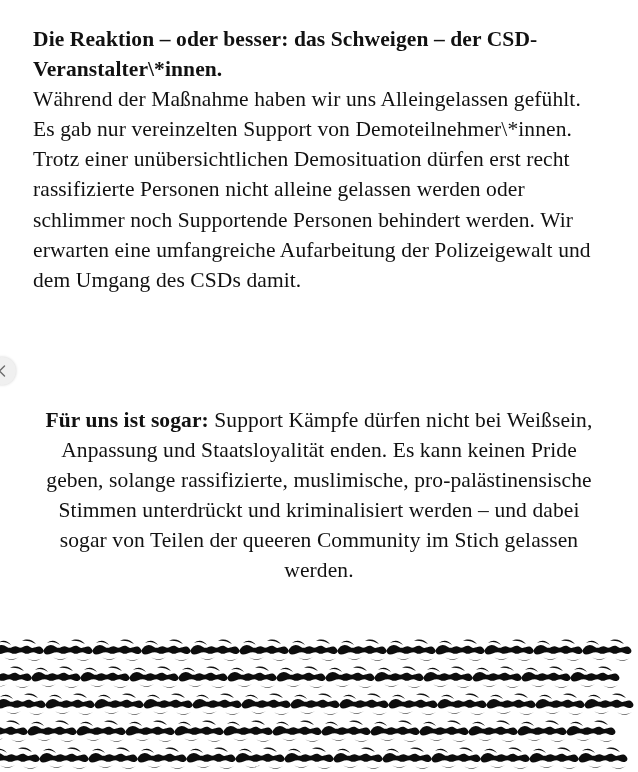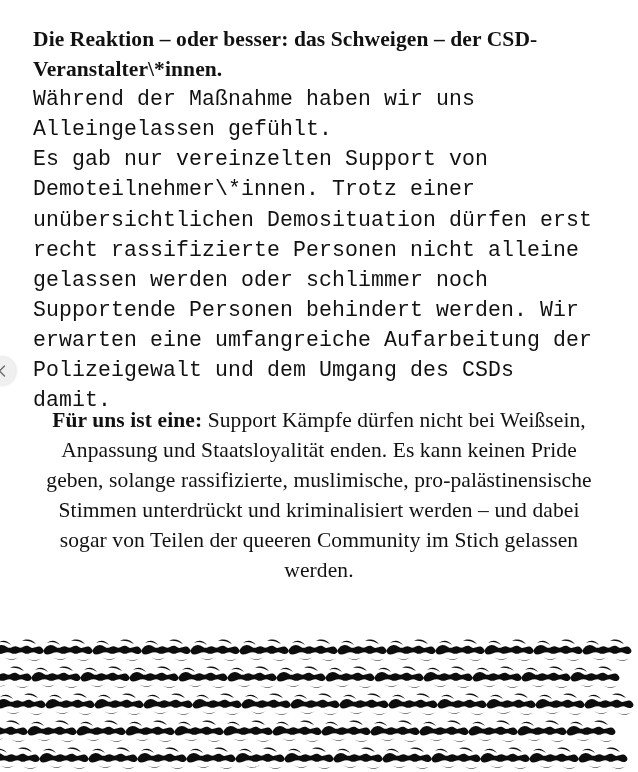"Während der Maßnahme haben wir" .para + .para { font-family: Liberation Mono, monospace -> none }
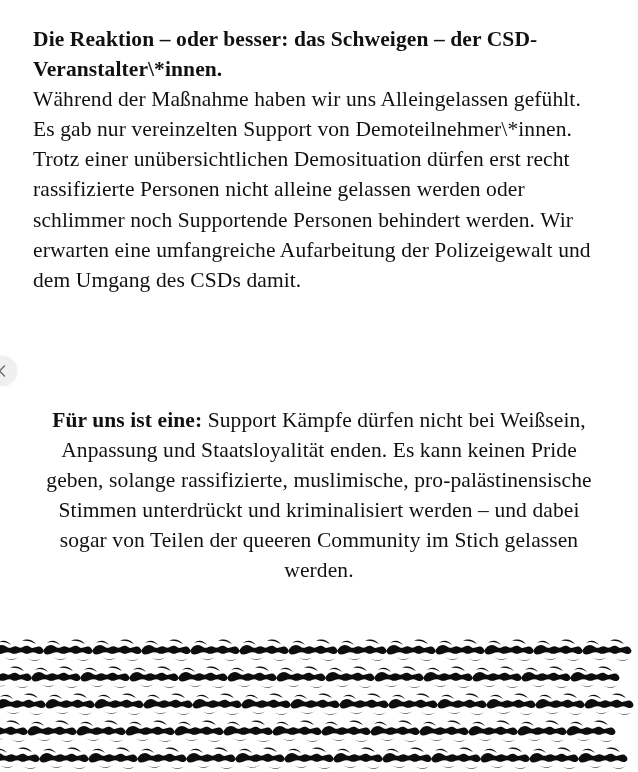"Für uns ist eine:" span.lead { text: eine -> sogar }
